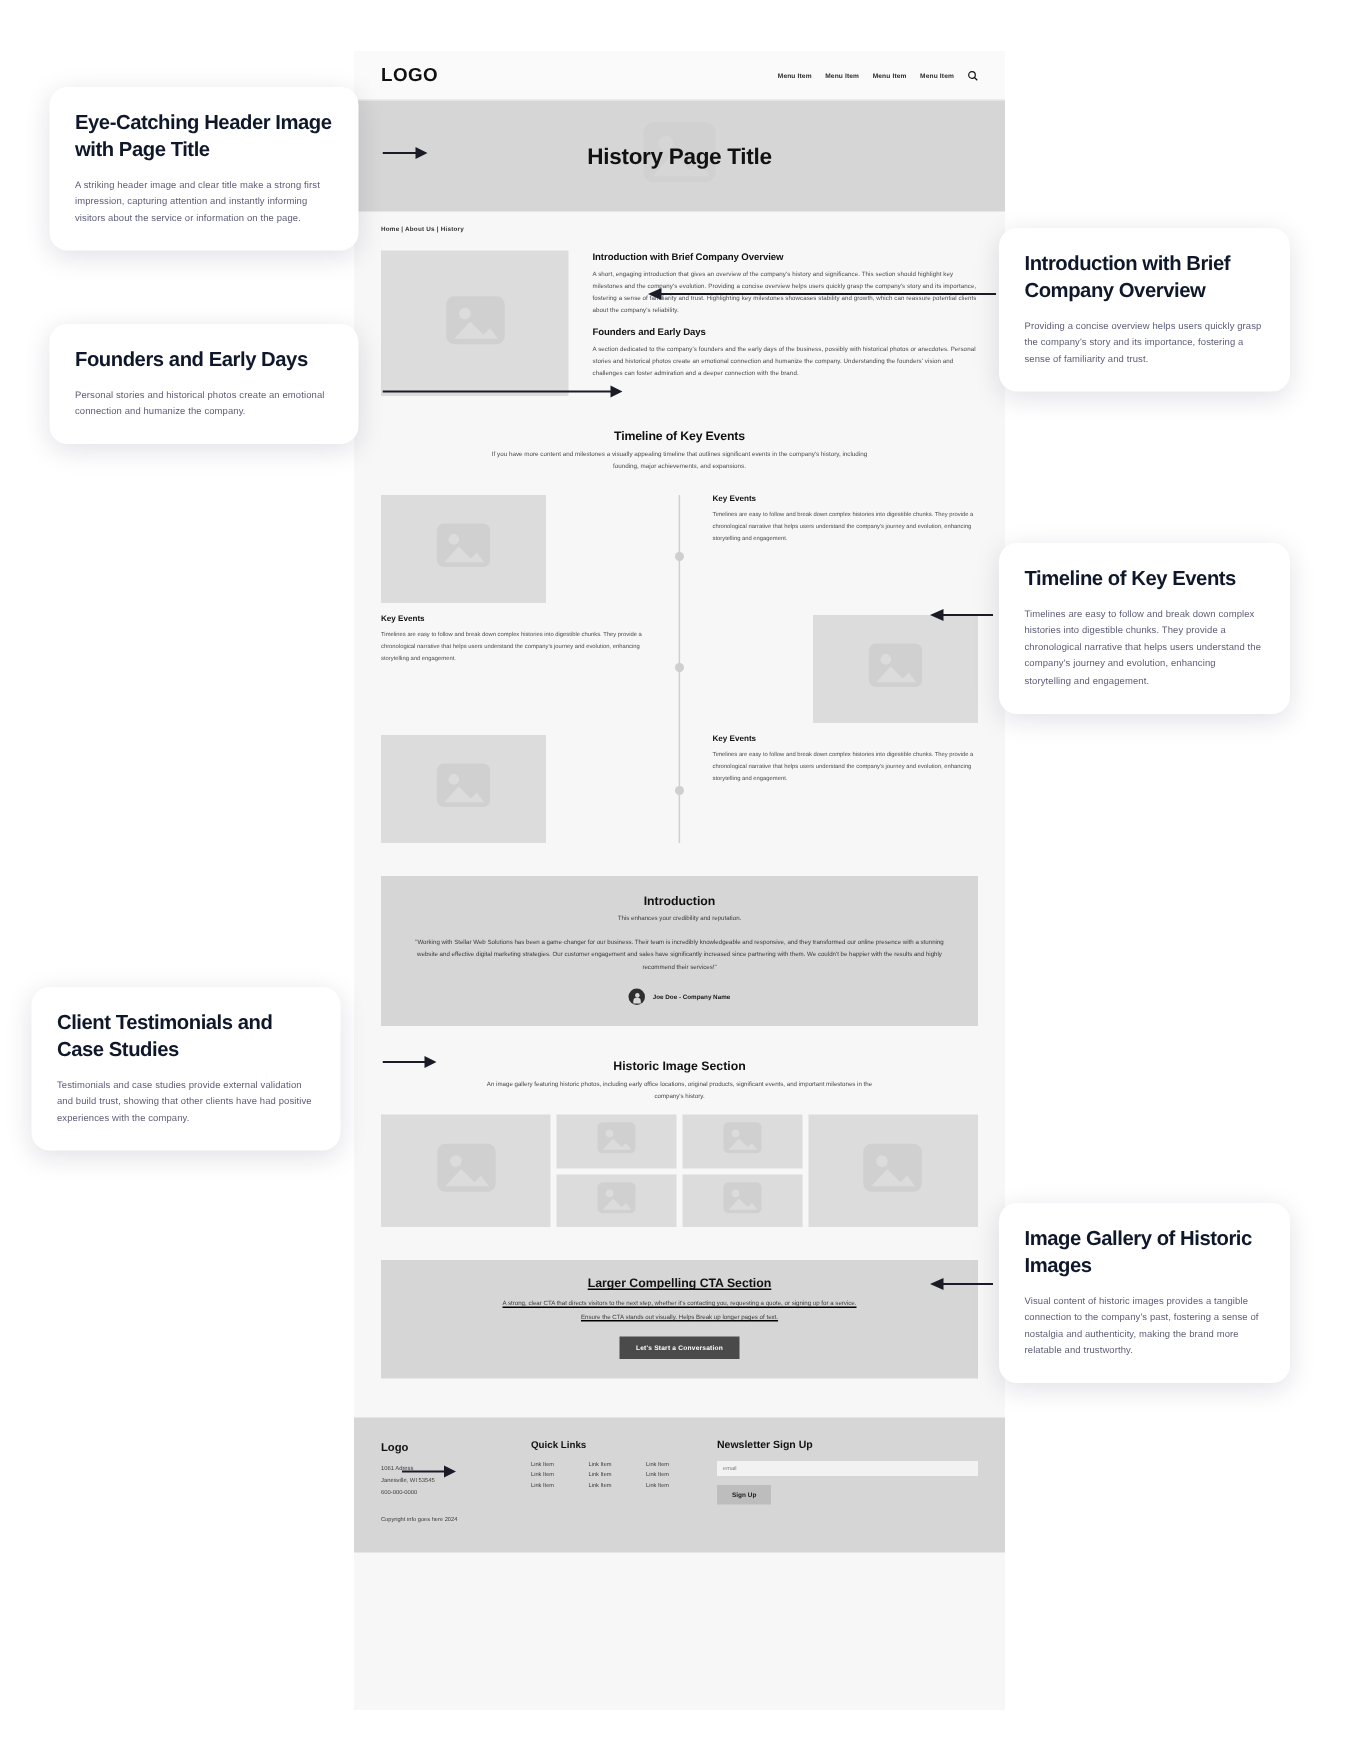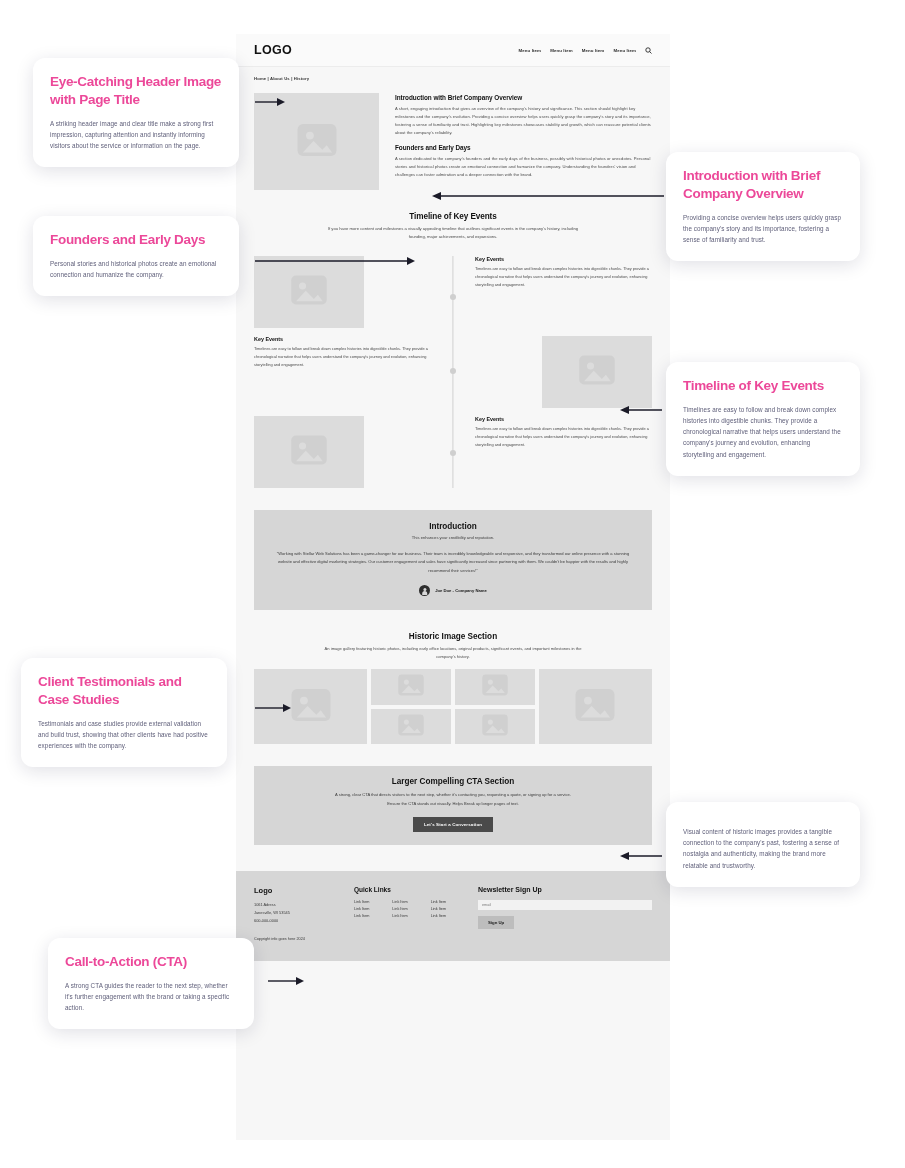"Eye-Catching Header Image with Page" .card h2 { color: #ec4899 -> #0f172a }
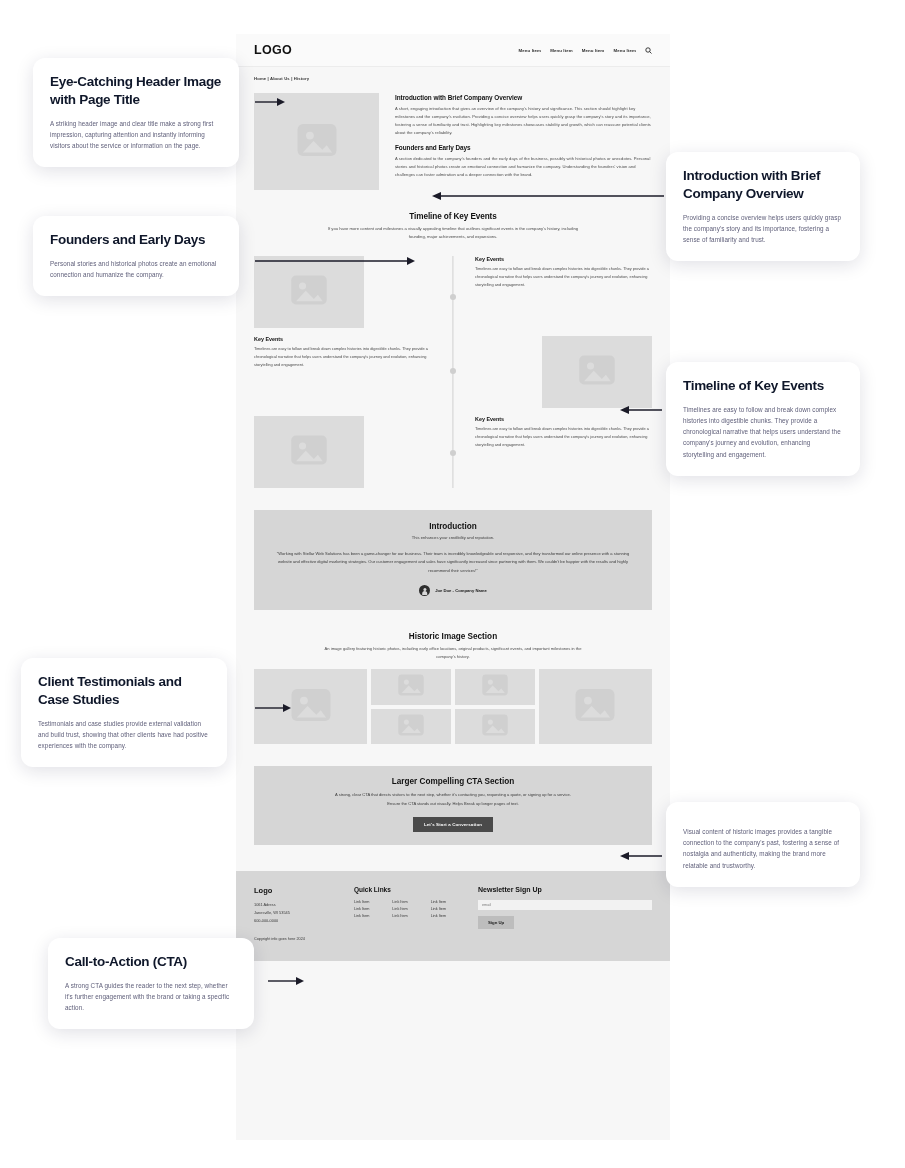"History Page Title" div.hero { html: none -> <div> <span> <svg> <rect></rect> <circle></circle> <path></path> </svg> </span> <div>History Page Title</div> </div> }
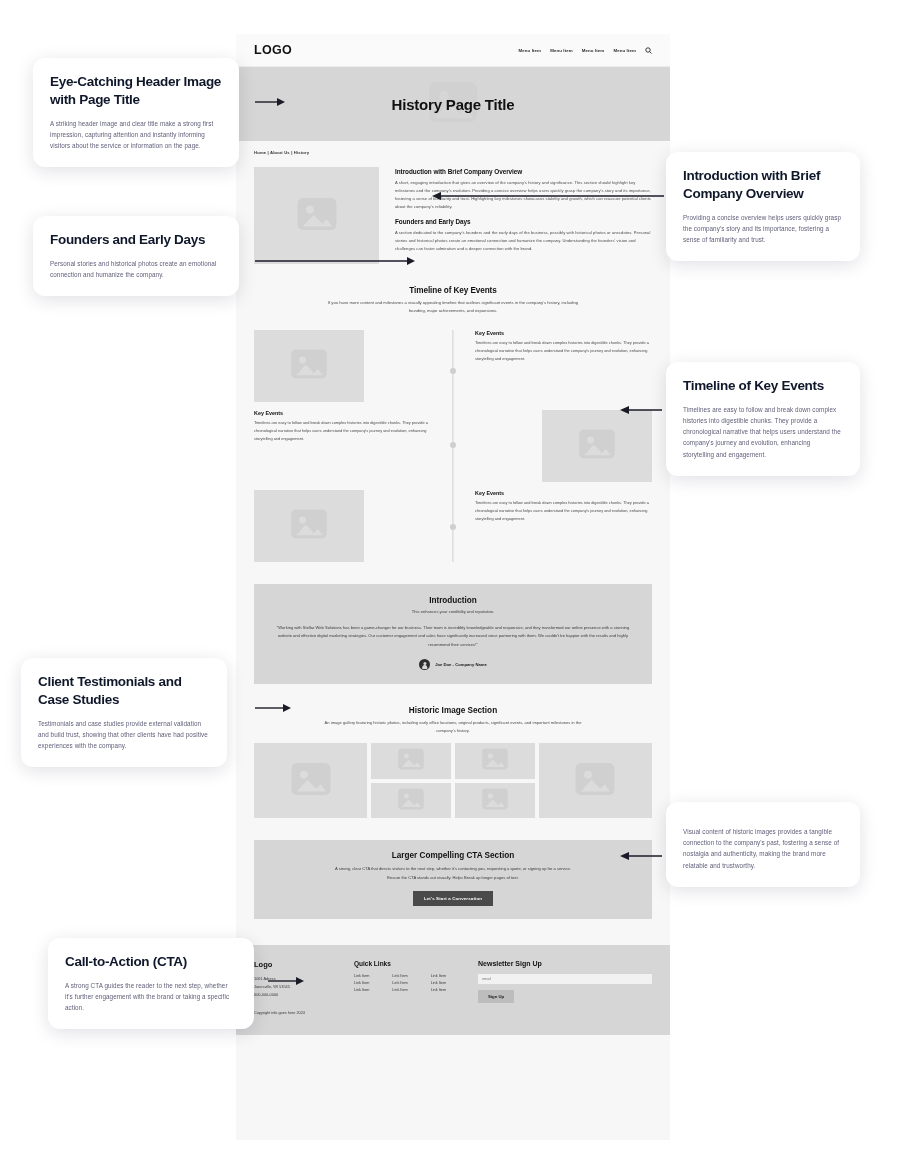"Image Gallery of Historic Images" h2 { html: none -> <h2>Image Gallery of Historic Images</h2> }
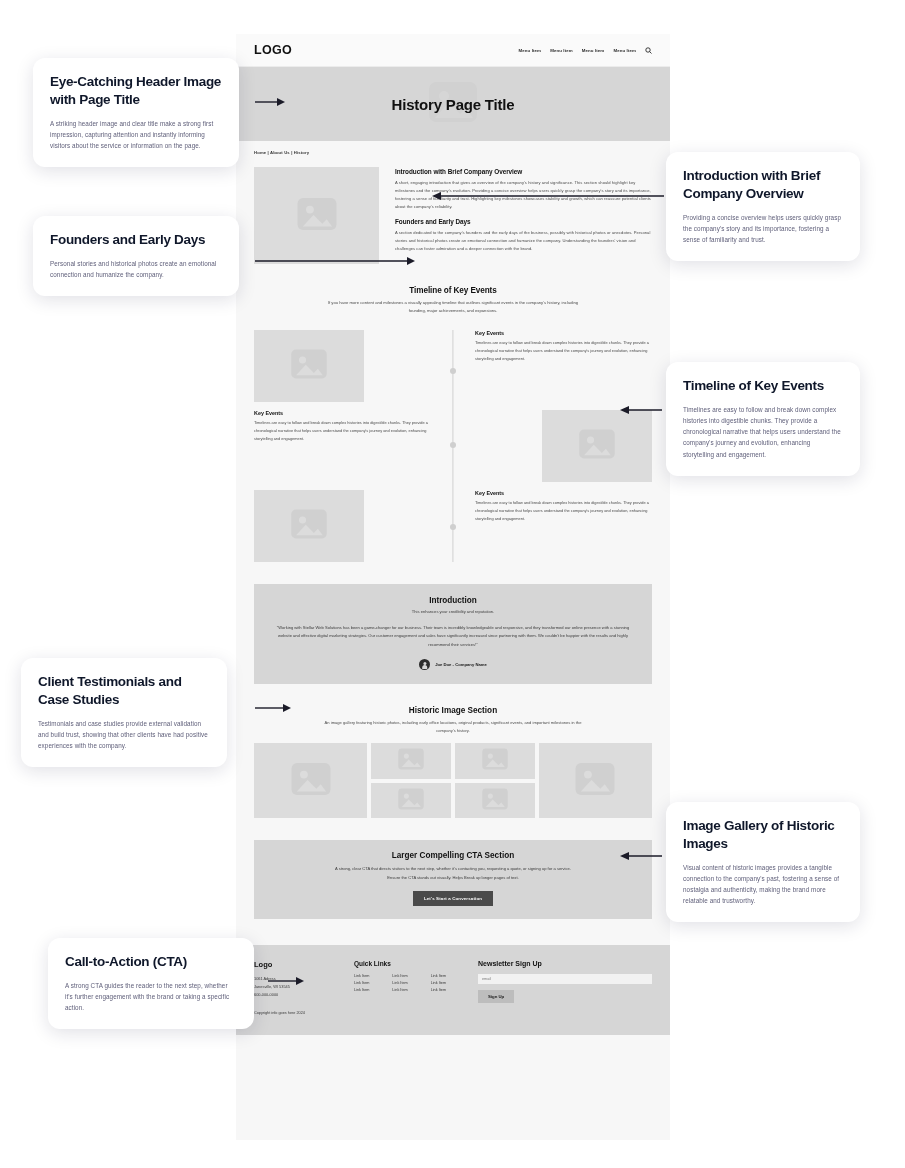"Larger Compelling CTA Section" .cta { text-decoration: none -> underline }
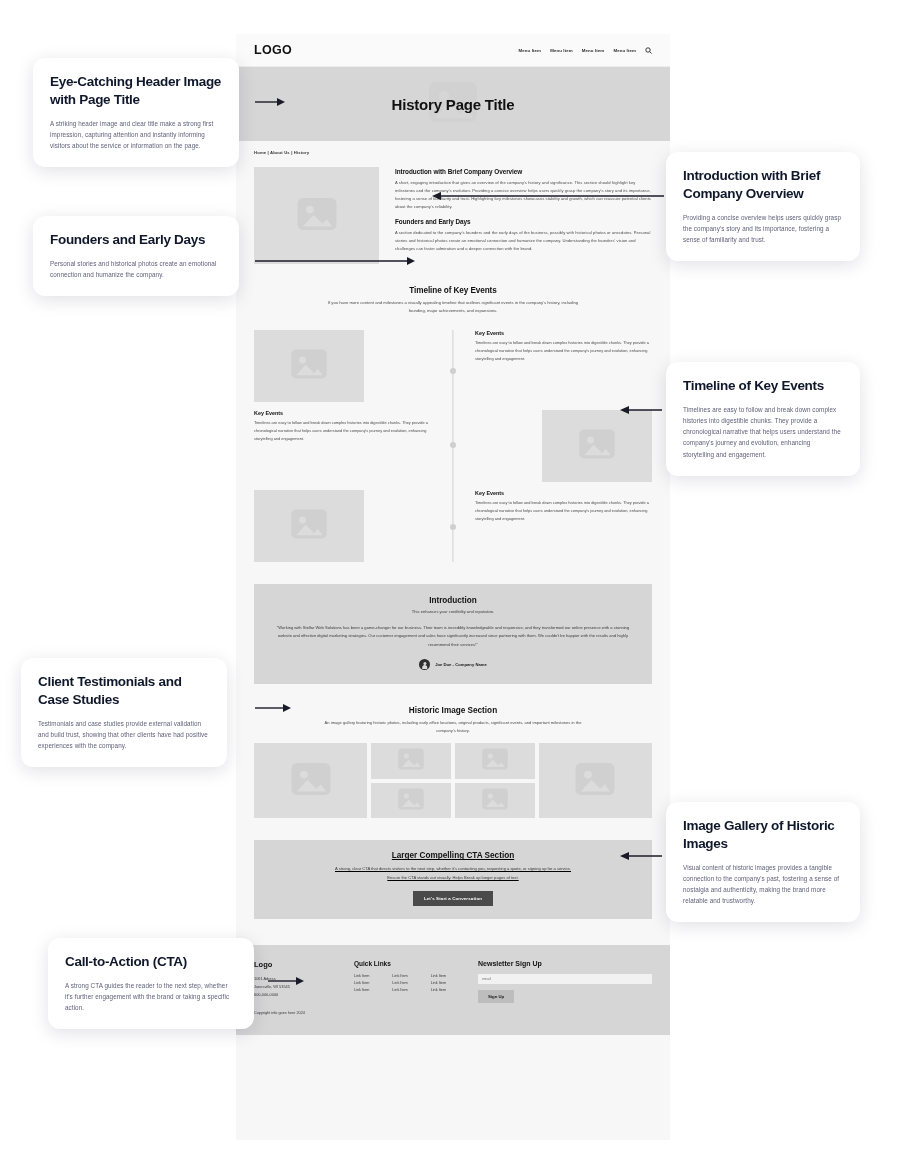"Call-to-Action (CTA)" div.card { html: <div> <h2>Call-to-Action (CTA)</h2> <p>A strong CTA guides the reader to the next step, whether it's further engagement with the brand or taking a specific action.</p> </div> -> none }
